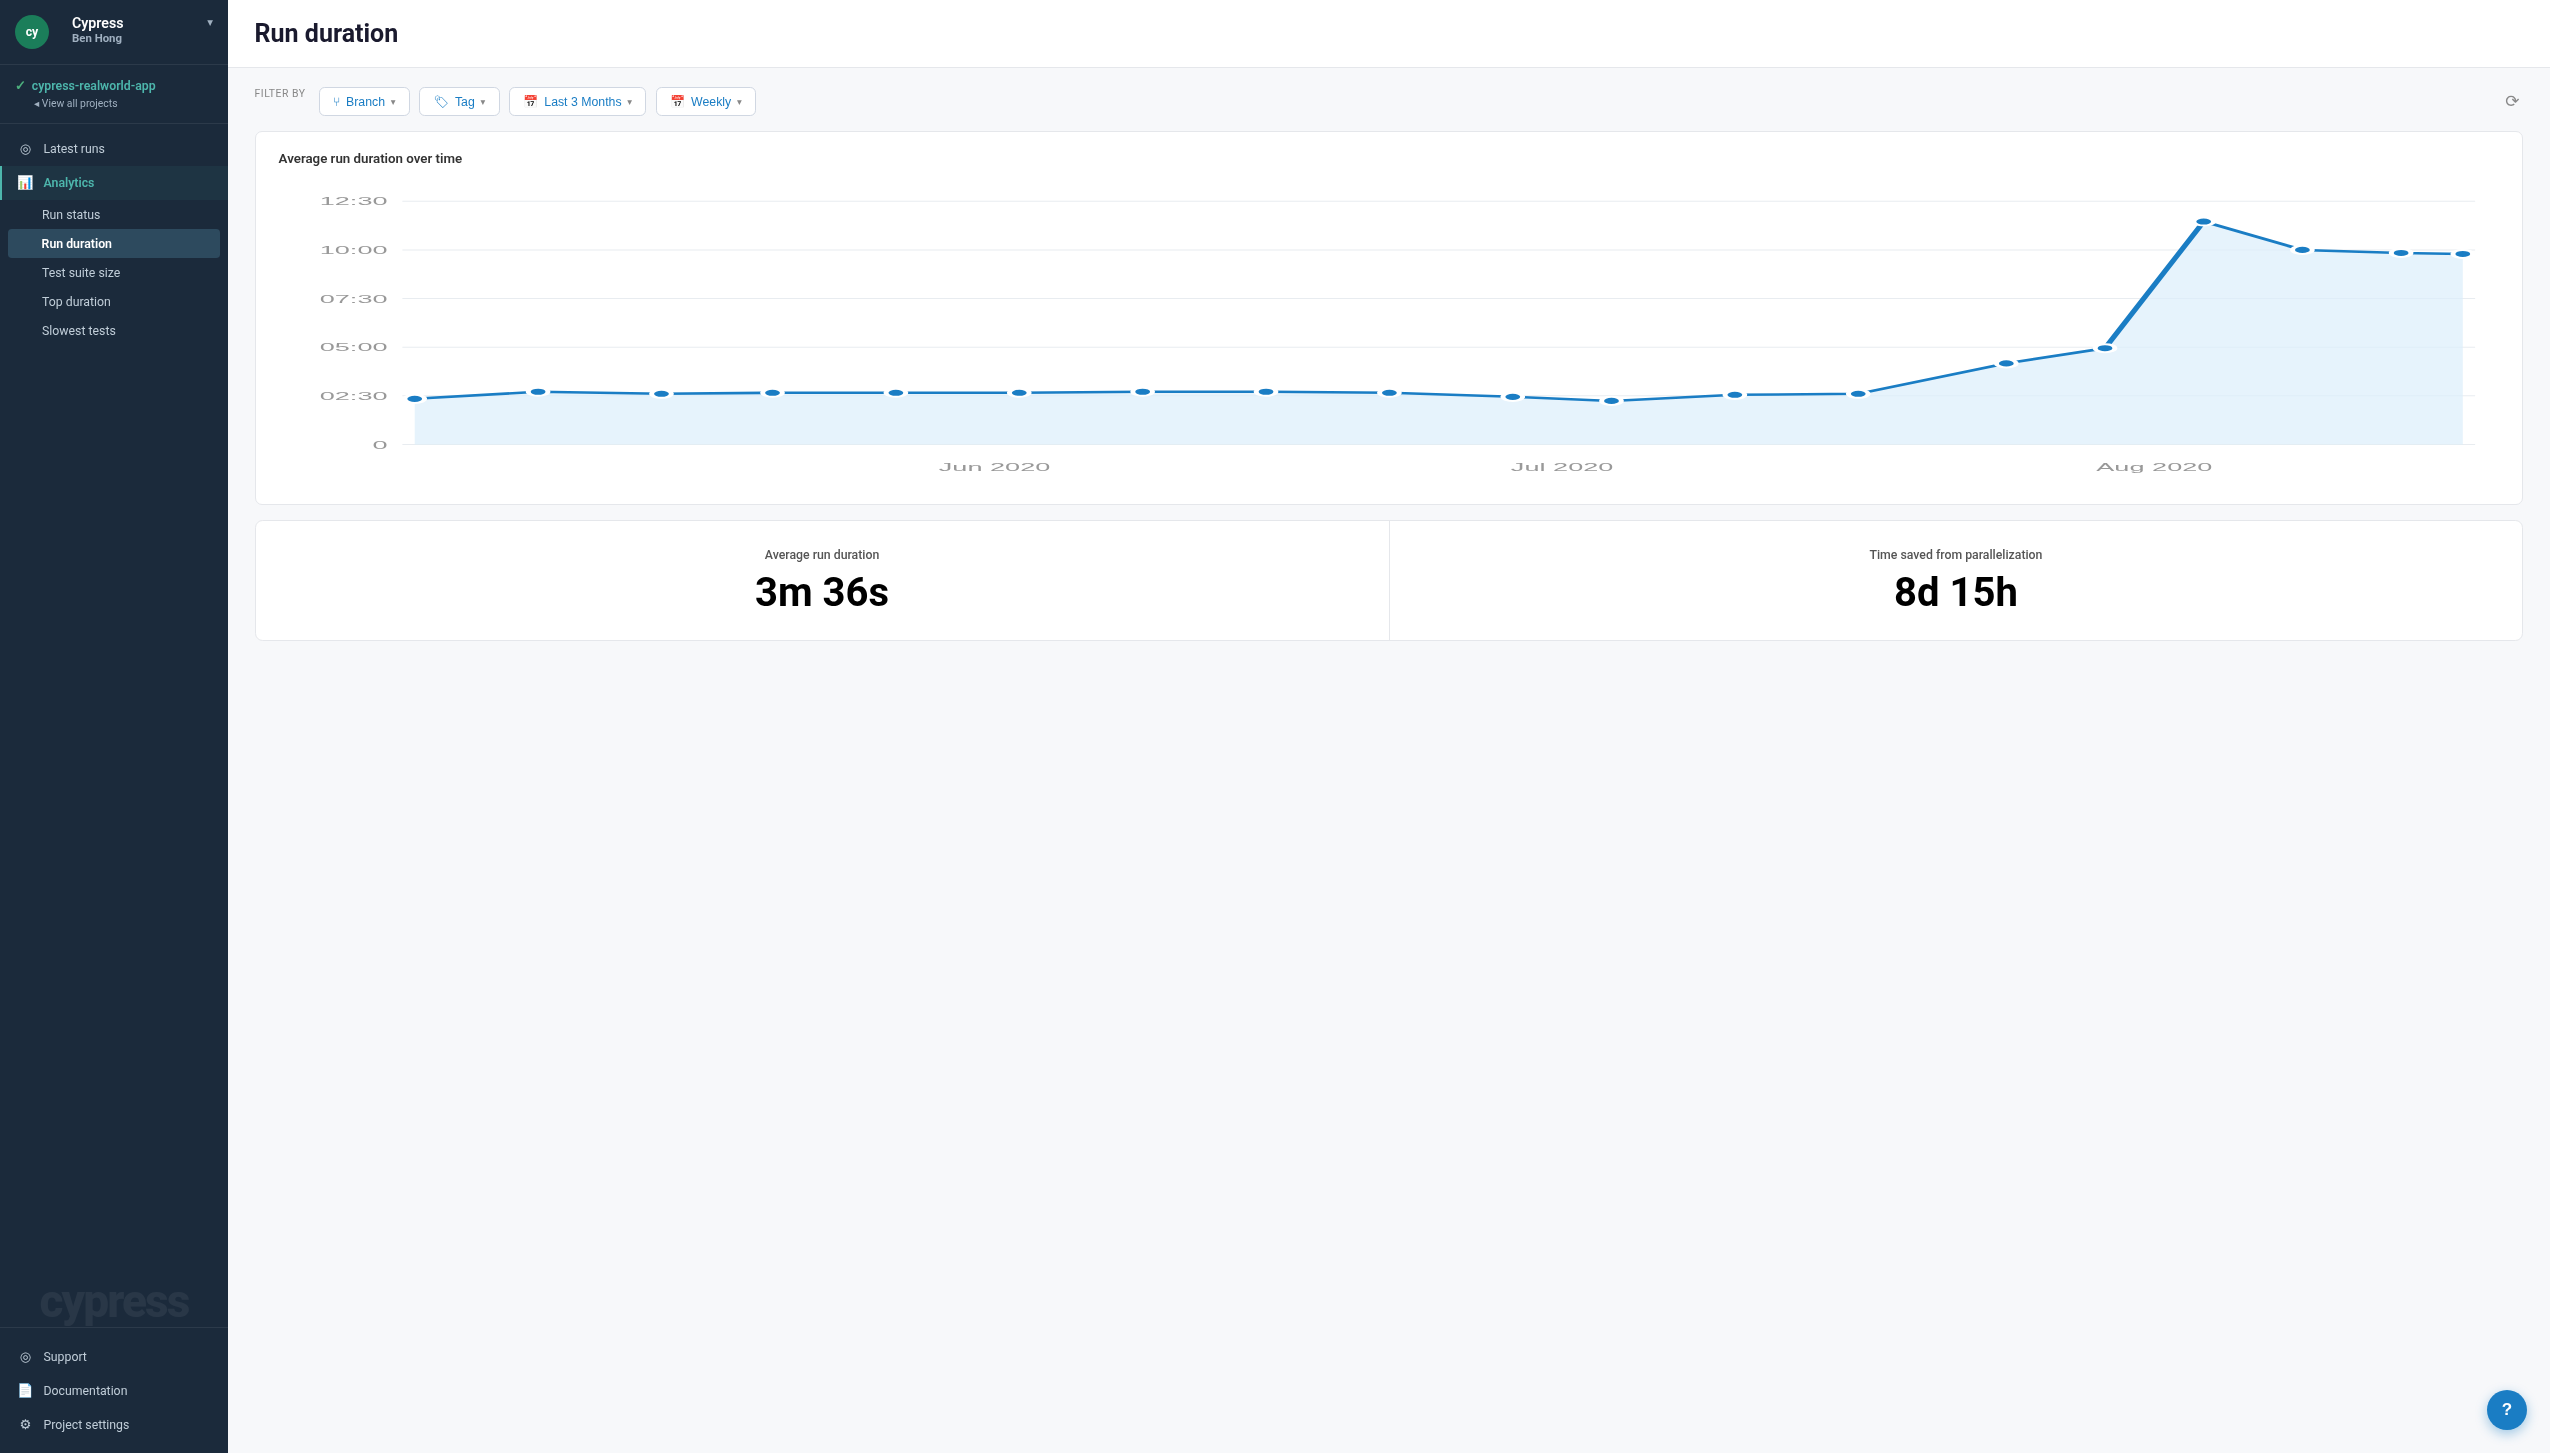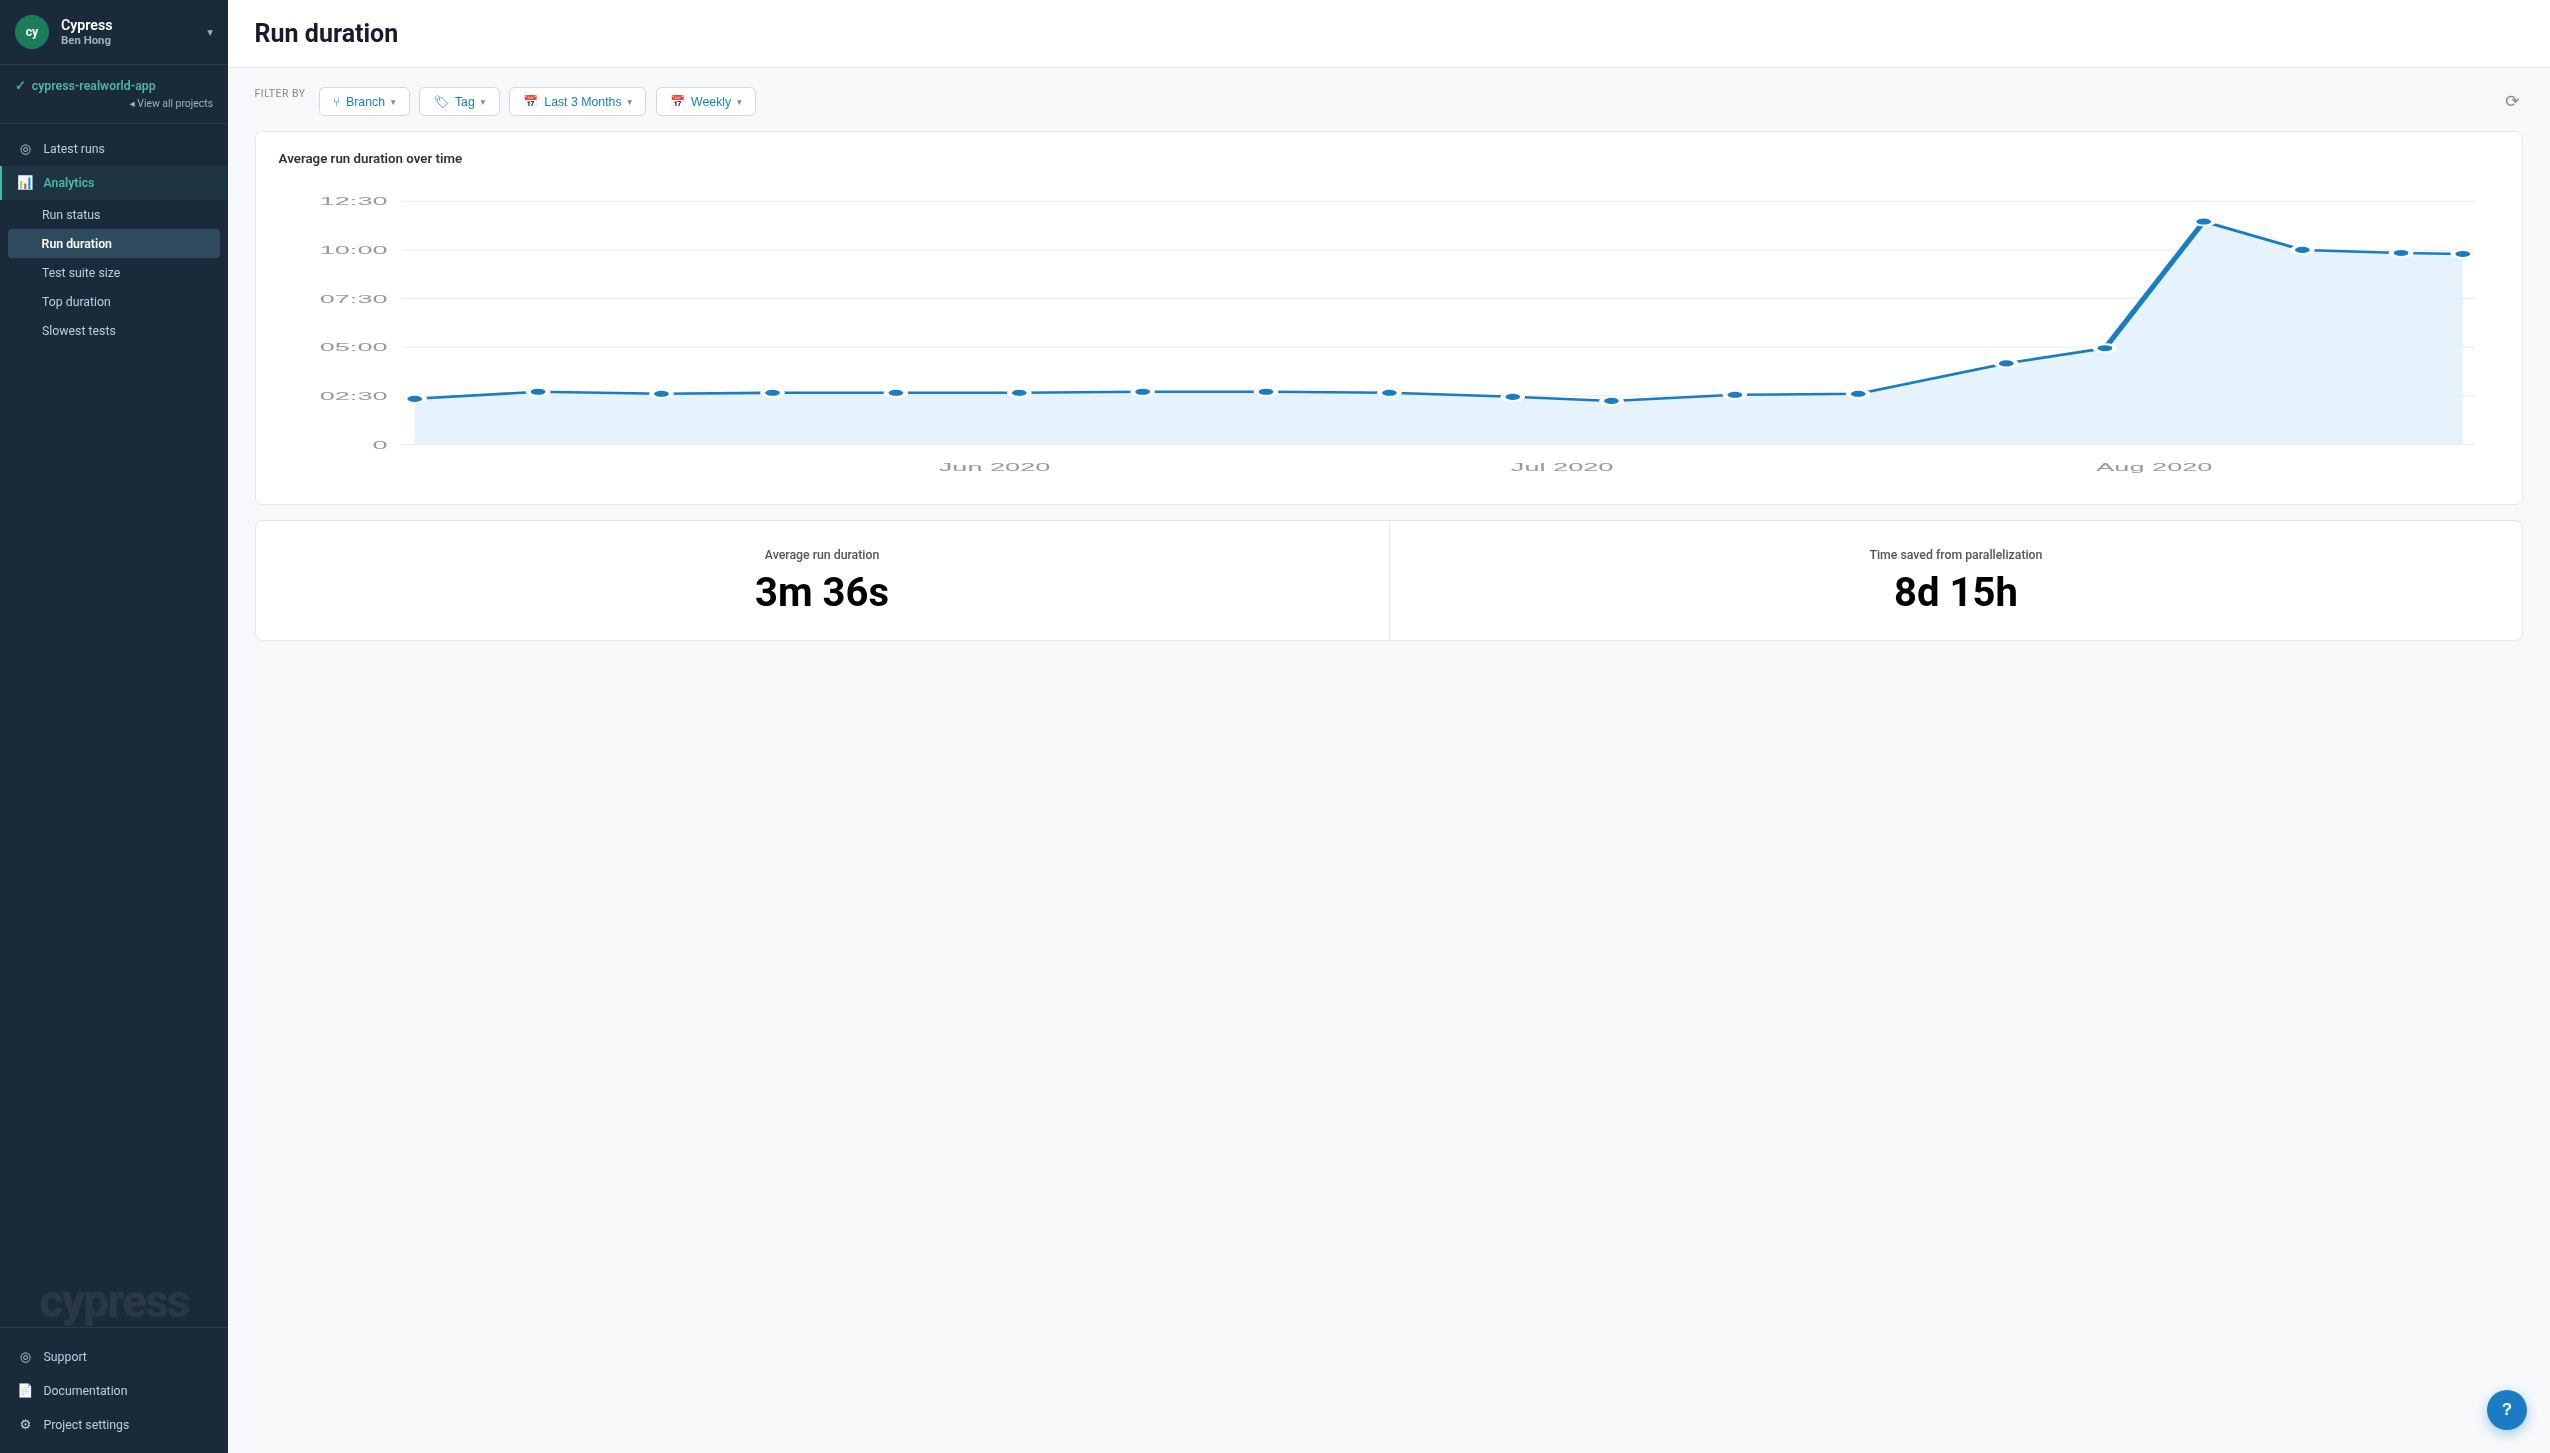"cy" .sidebar-header { align-items: center -> none; gap: 12px -> 23px }
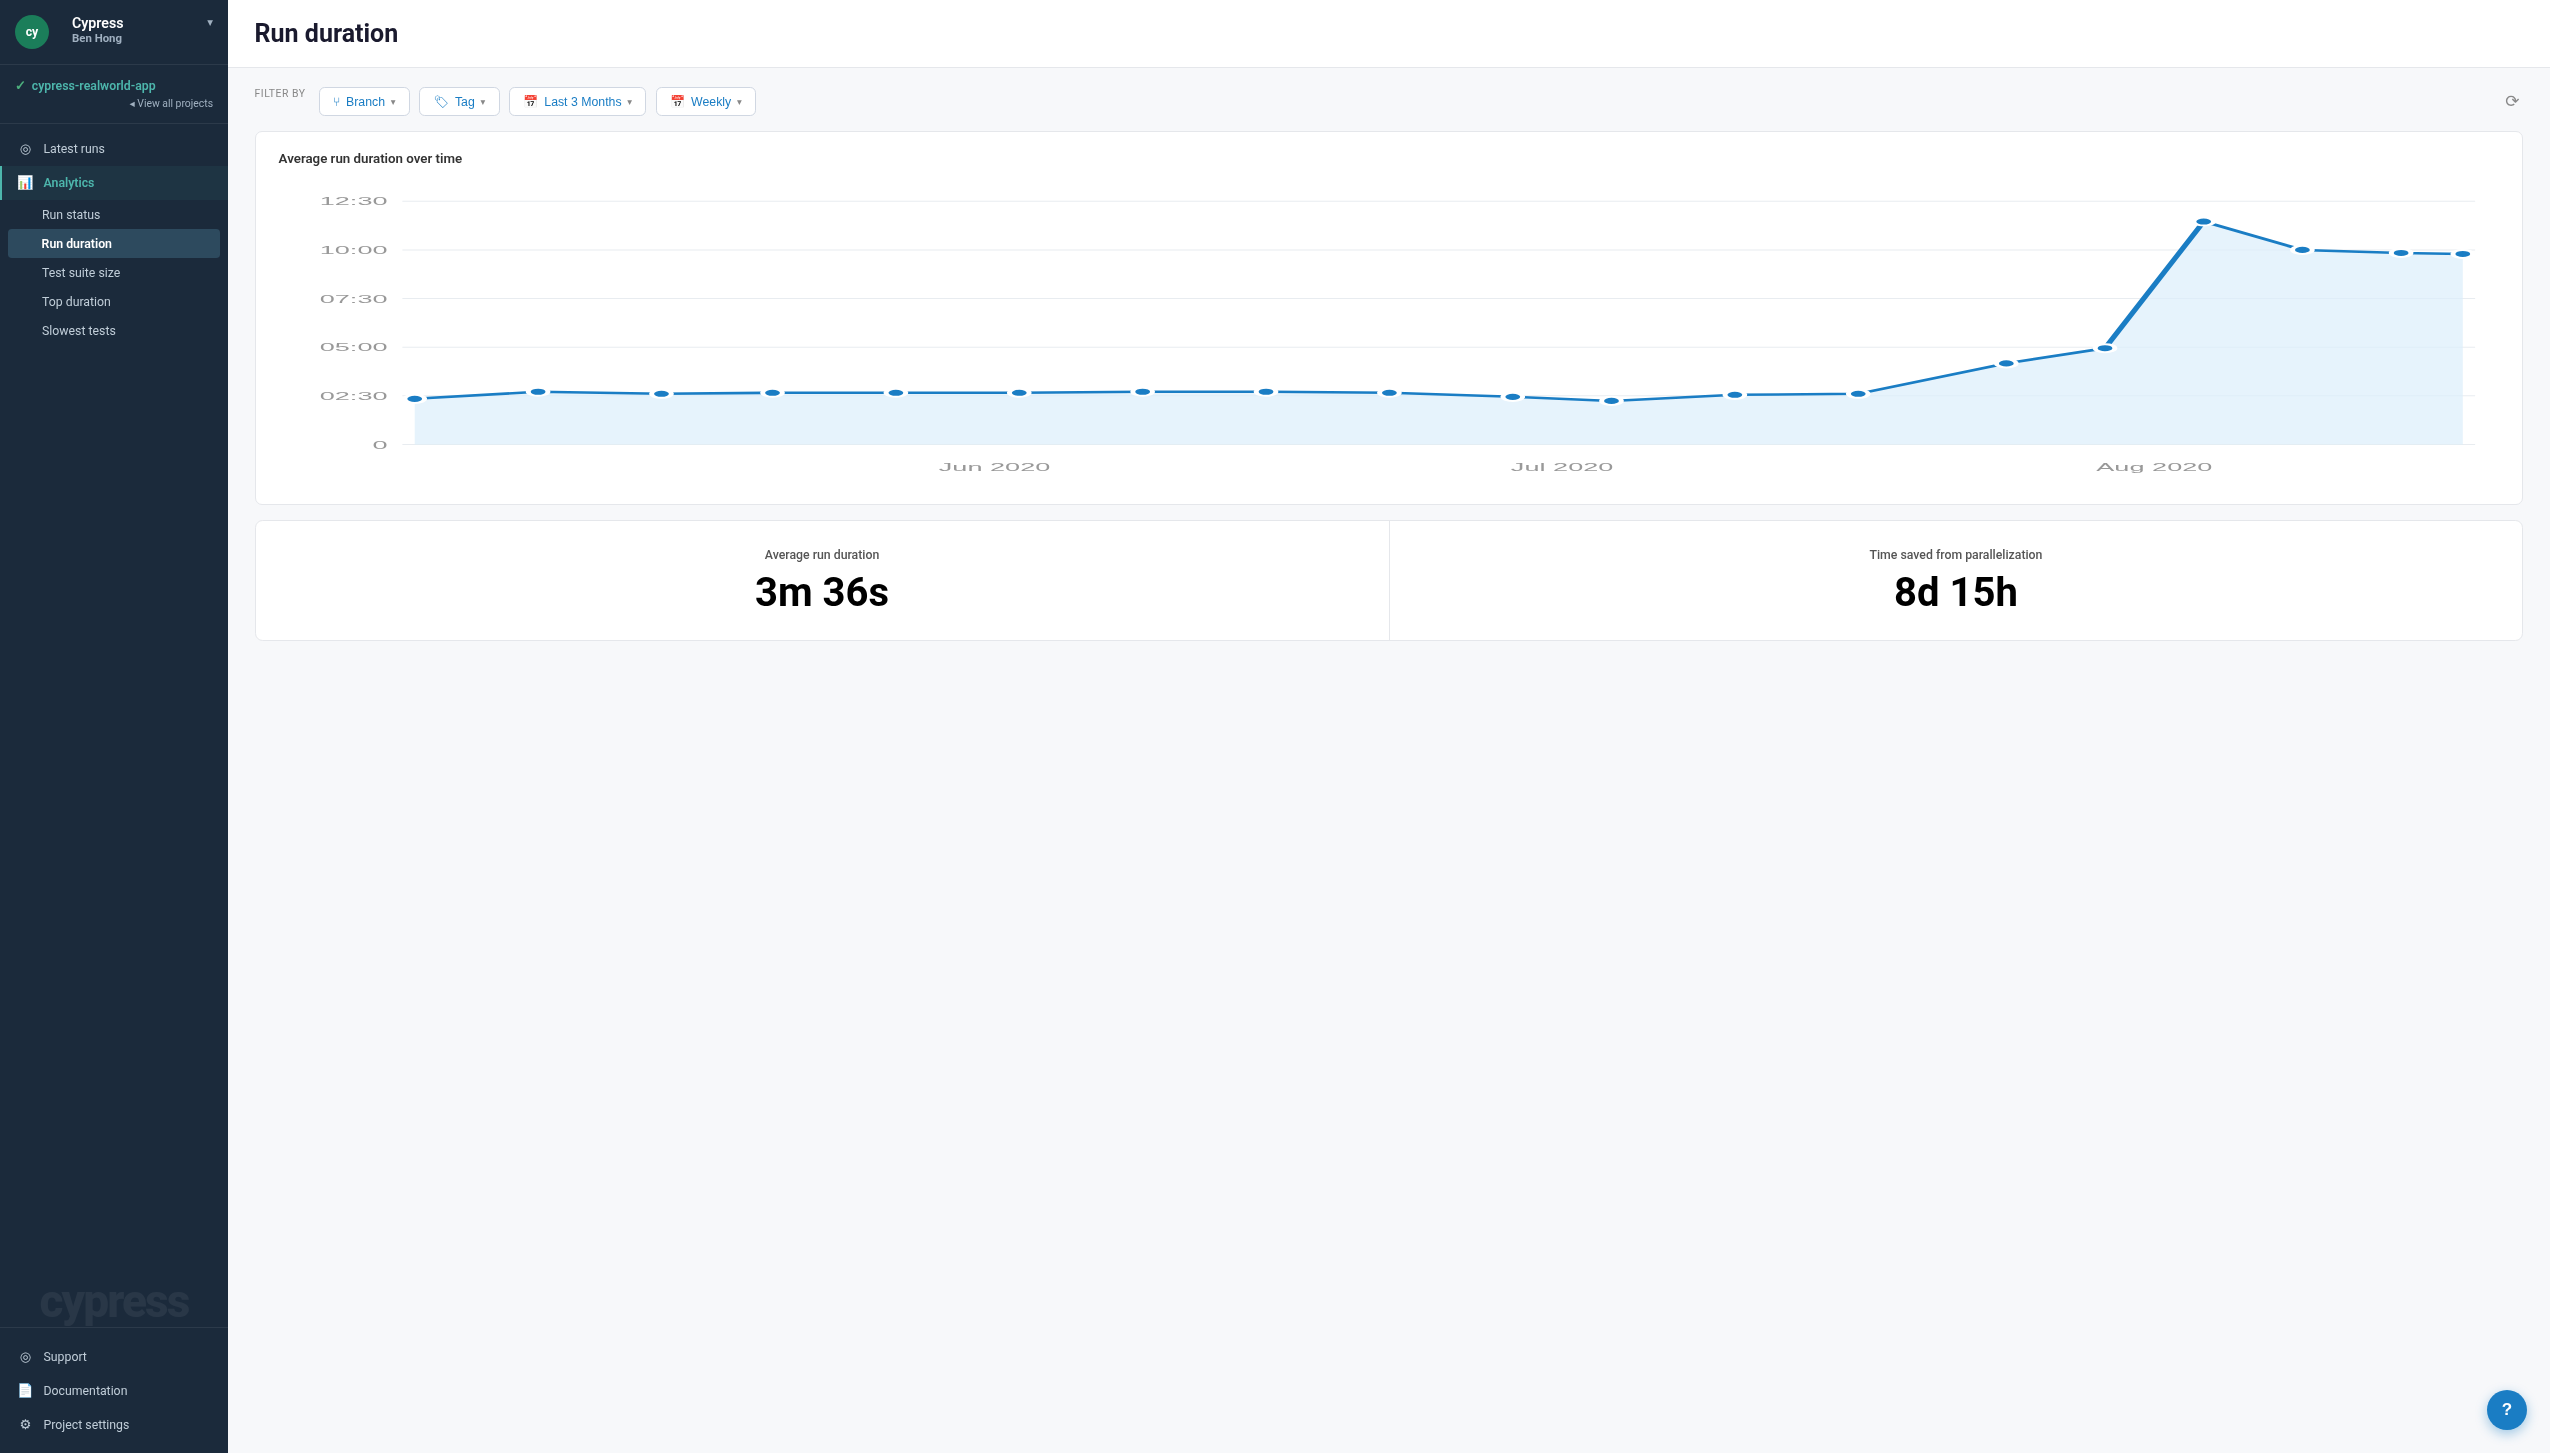"◂ View all projects" .view-all { text-align: right -> none }
